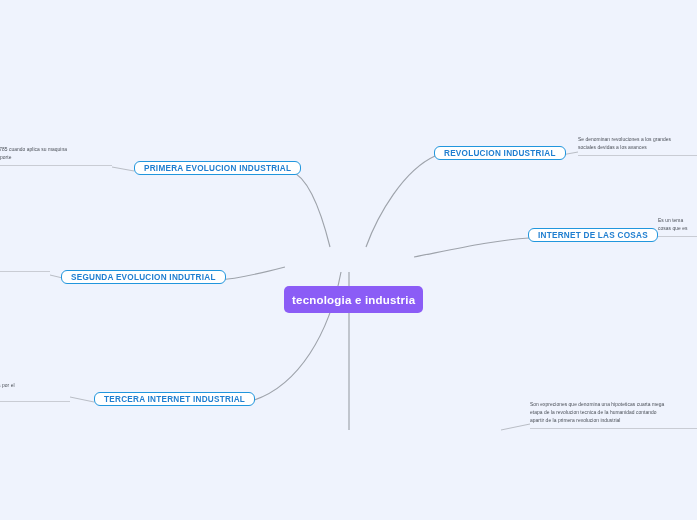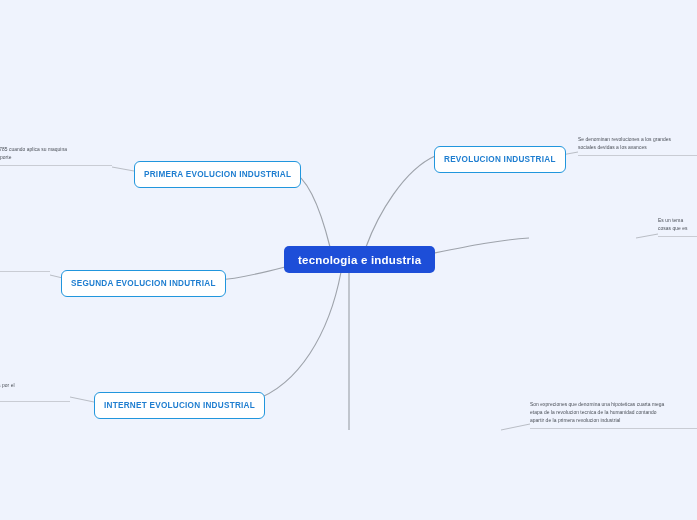"REVOLUCION INDUSTRIAL" .node { height: 27px -> 14px }
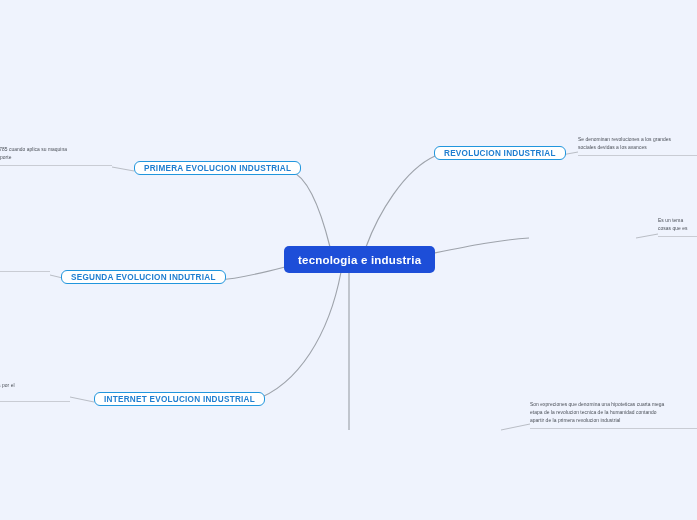"INTERNET DE LAS COSAS" div.node { html: none -> <div> <span>INTERNET DE LAS COSAS</span> </div> }
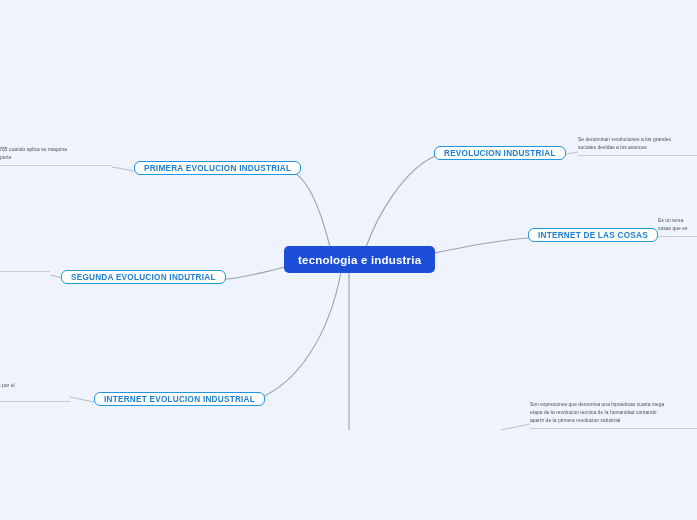"tecnologia e industria" .node.root { background: #1d4ed8 -> #8b5cf6; margin-top: none -> 40px; padding: 0 14px -> 0 8px }
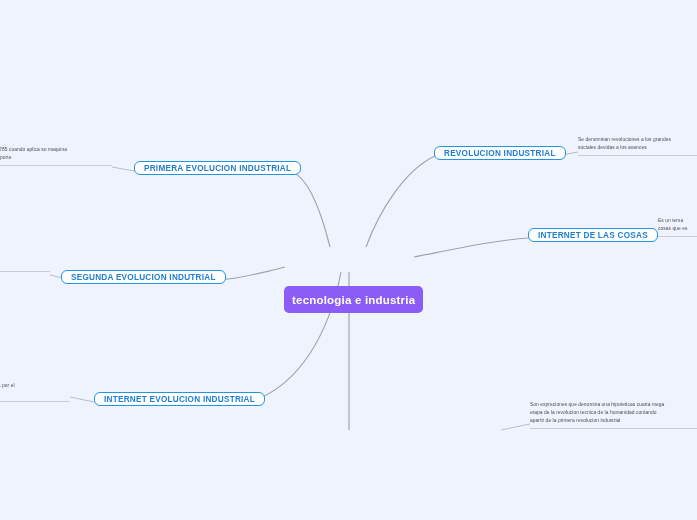"INTERNET EVOLUCION INDUSTRIAL" span { text: INTERNET EVOLUCION -> TERCERA INTERNET }
